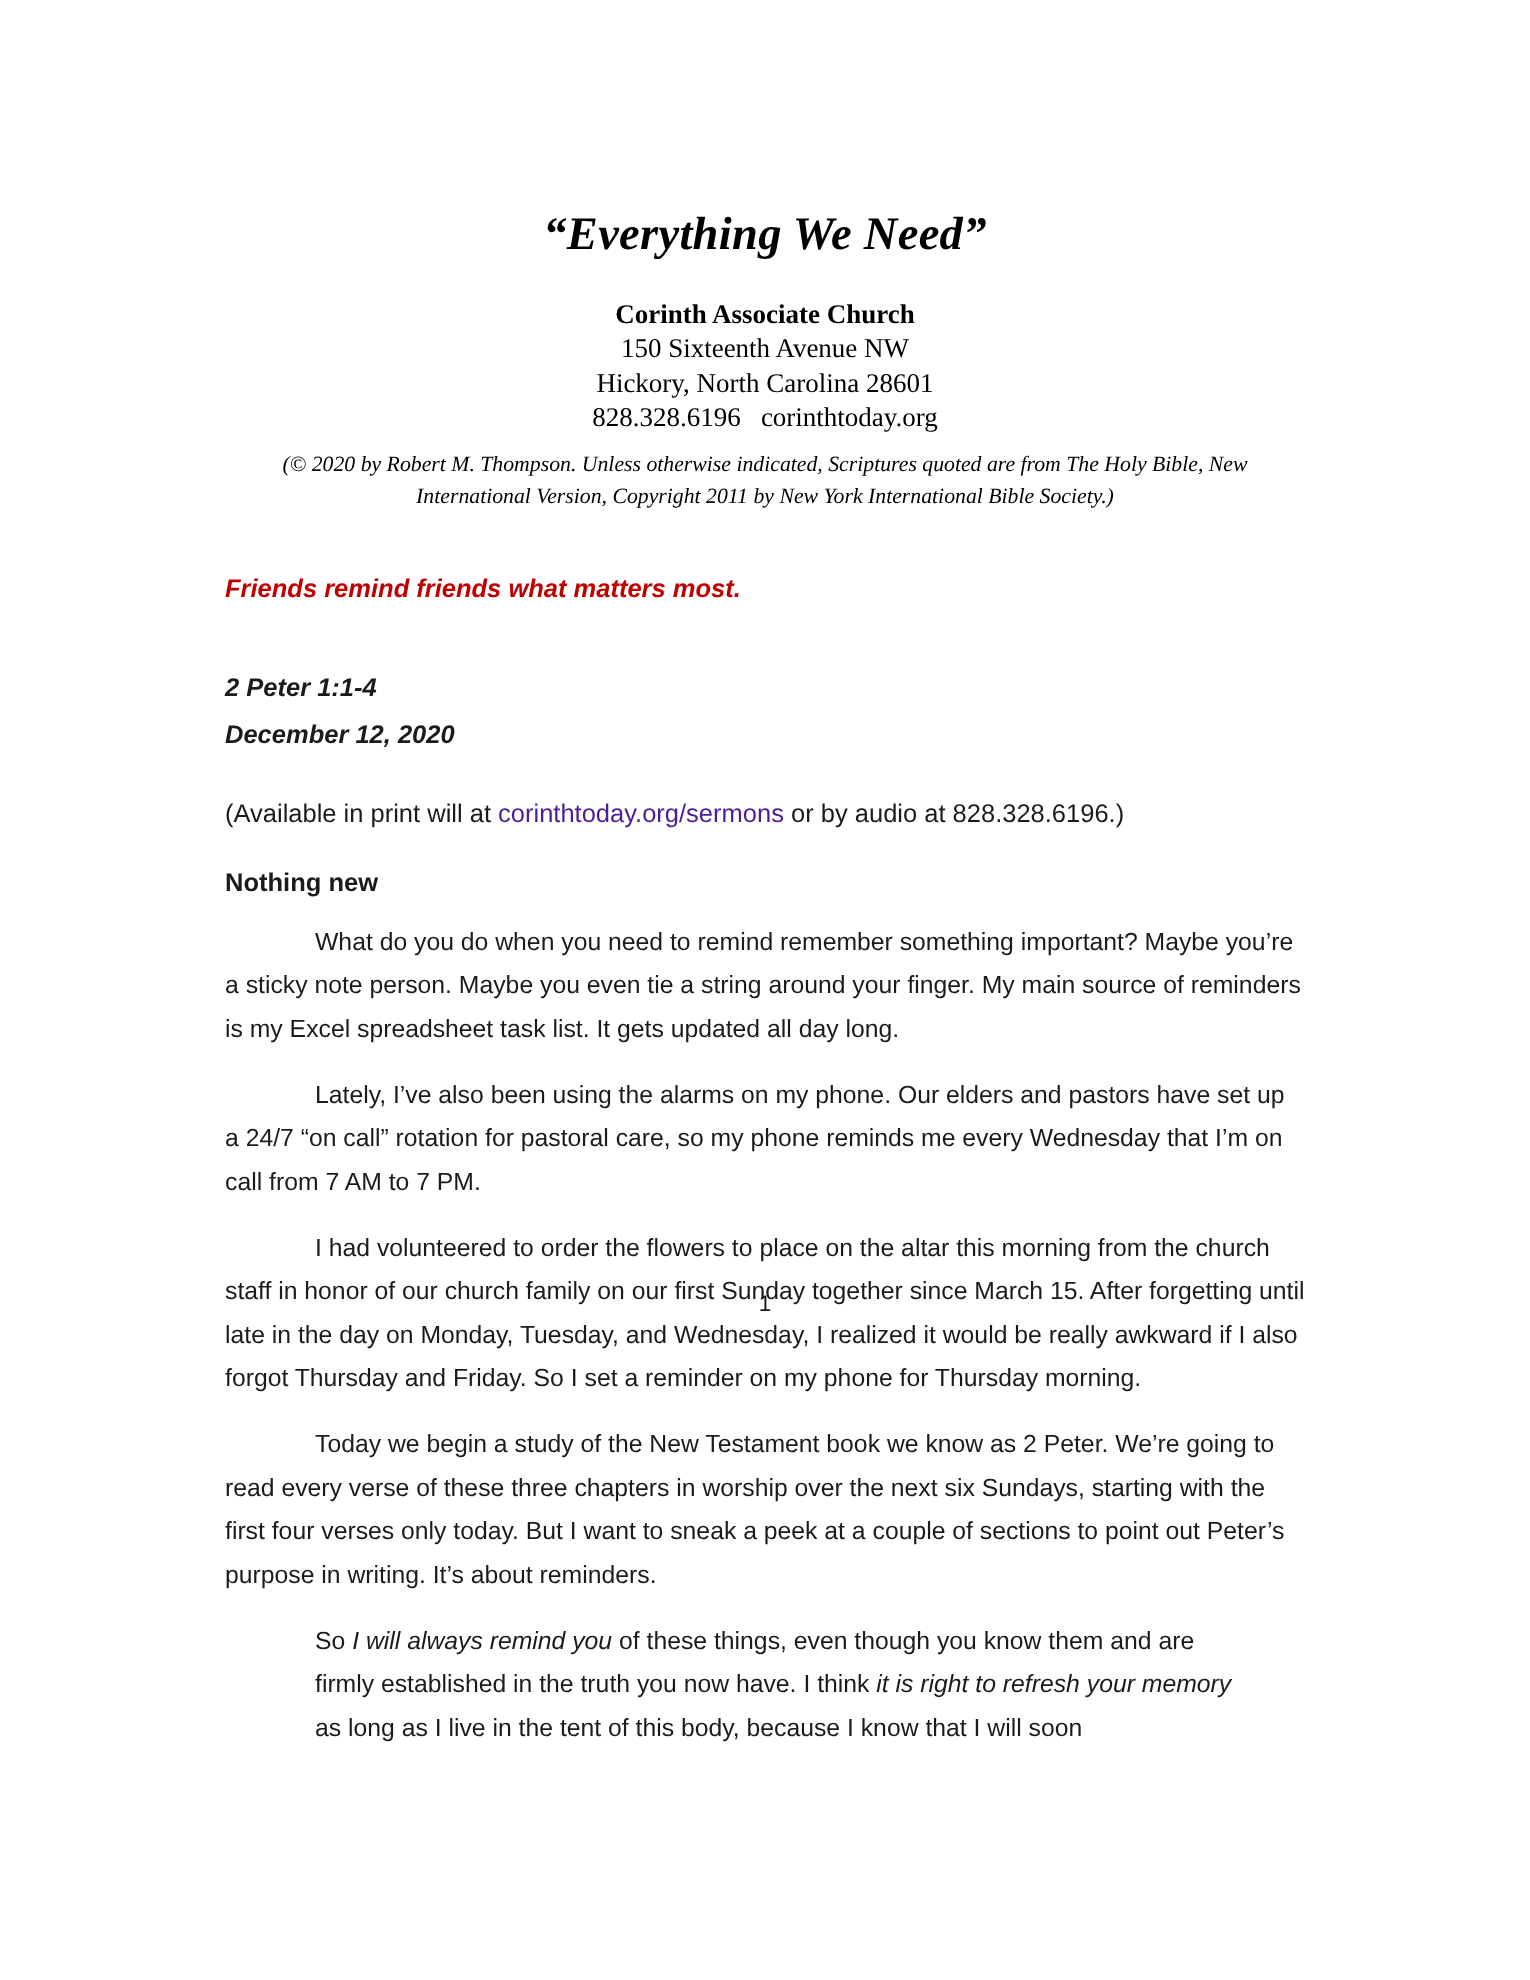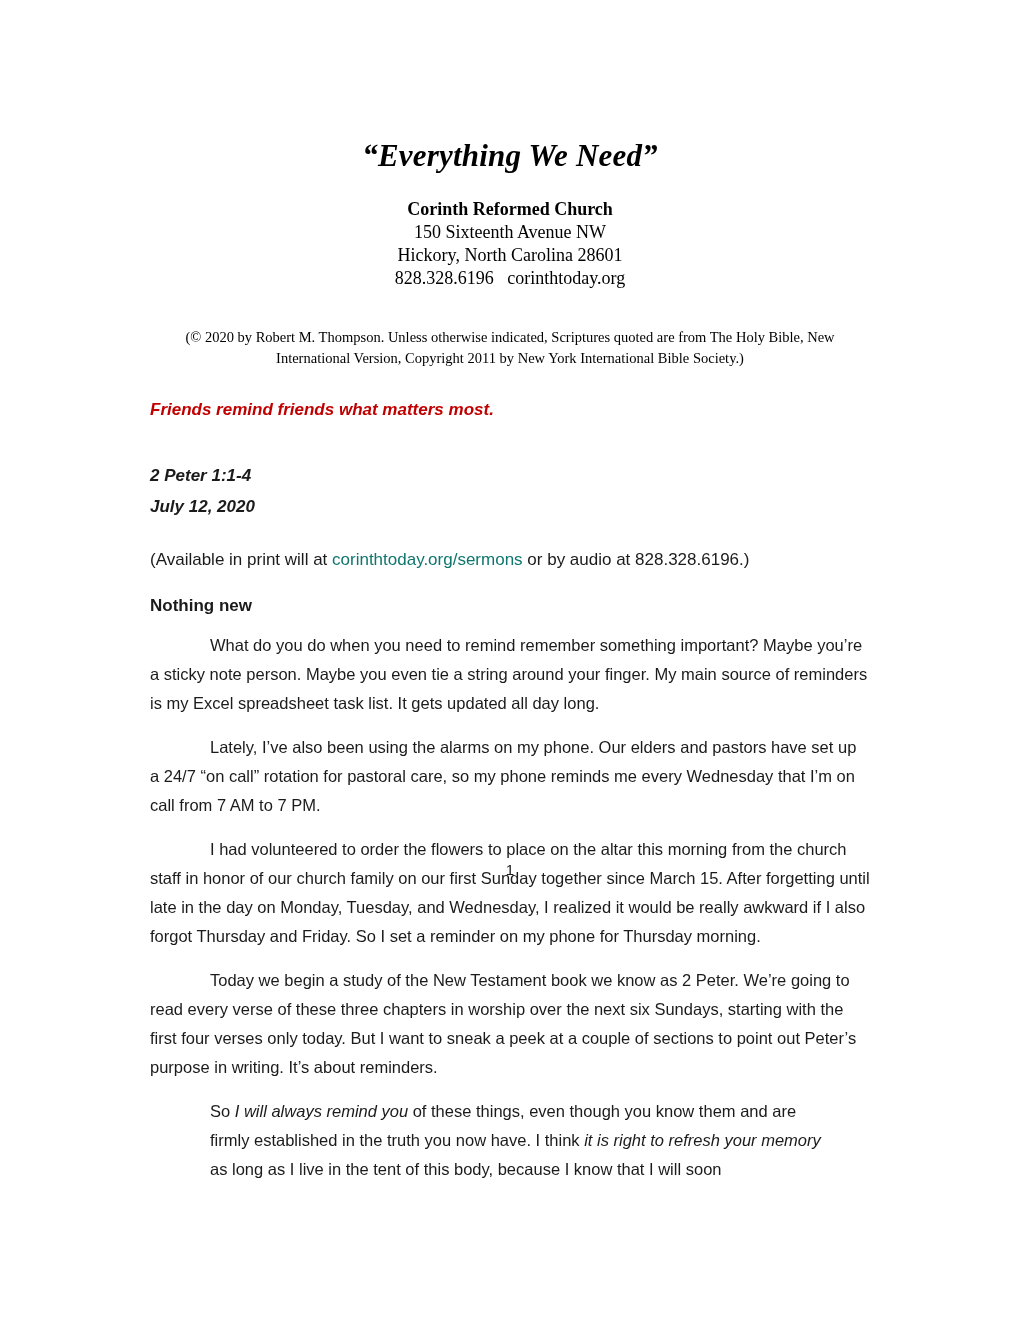"Corinth Reformed Church" div.church-line { text: Reformed -> Associate }
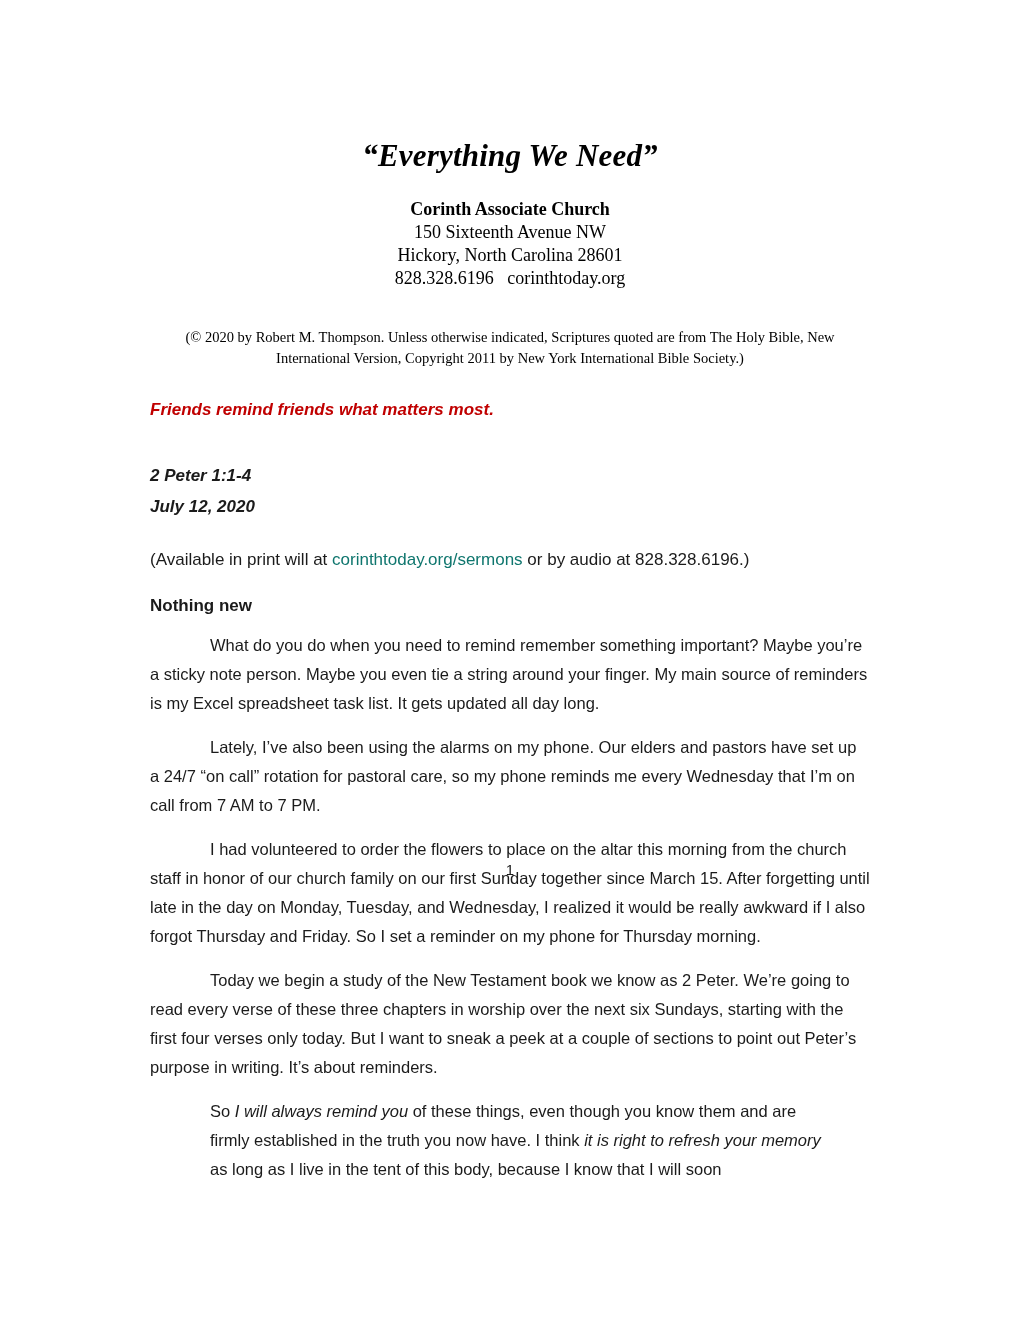"(© 2020 by Robert M." .copyright { font-style: none -> italic; margin: 37px auto 0 auto -> 10px auto 0 auto }
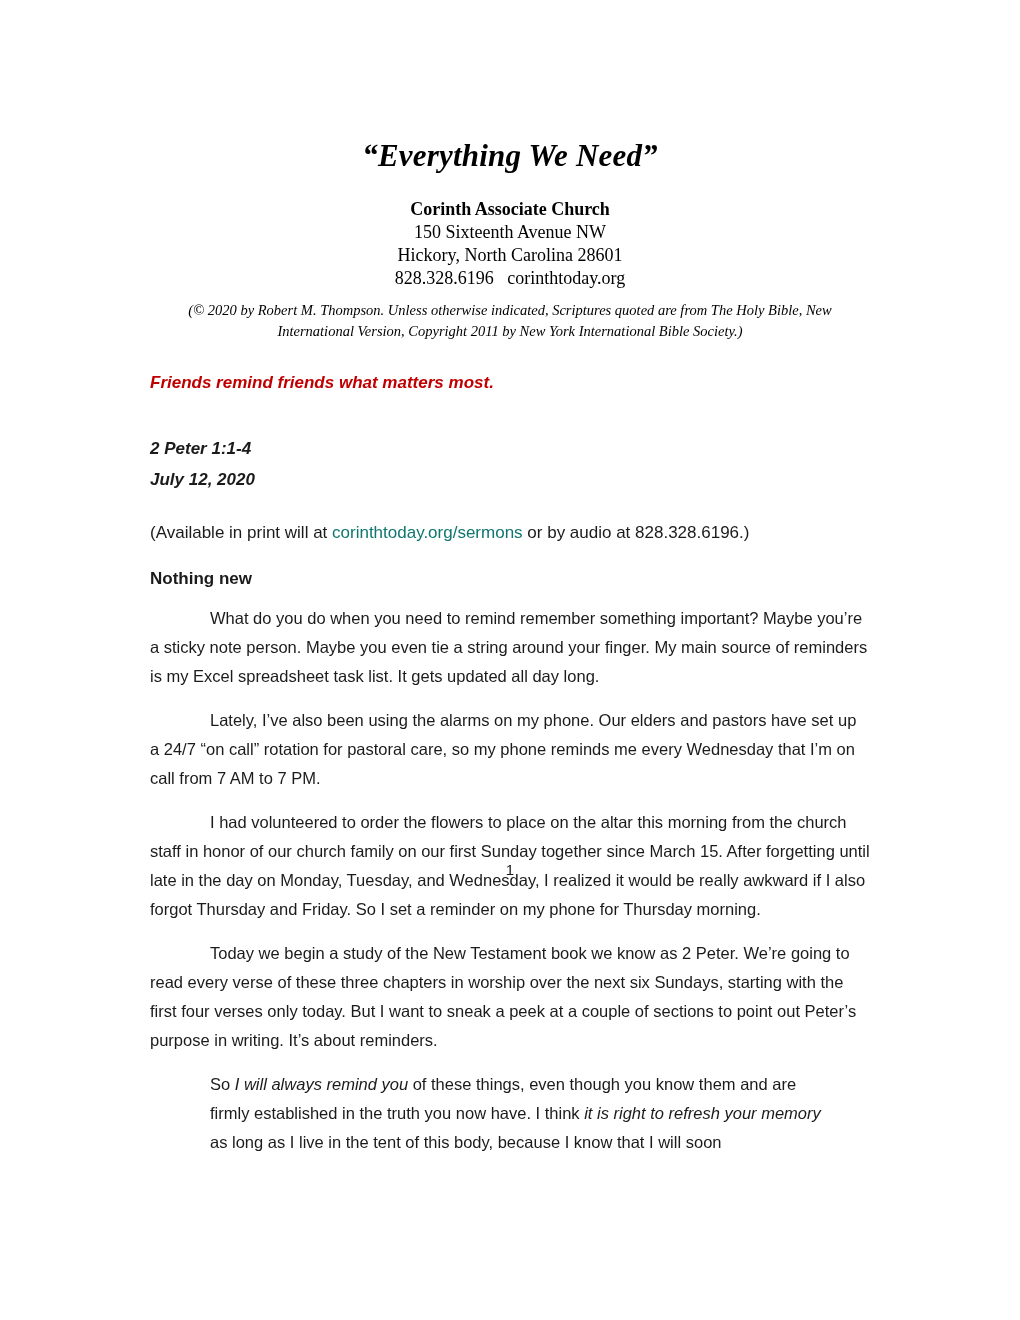"Friends remind friends what matters" .tagline { margin-top: 31px -> 41px }
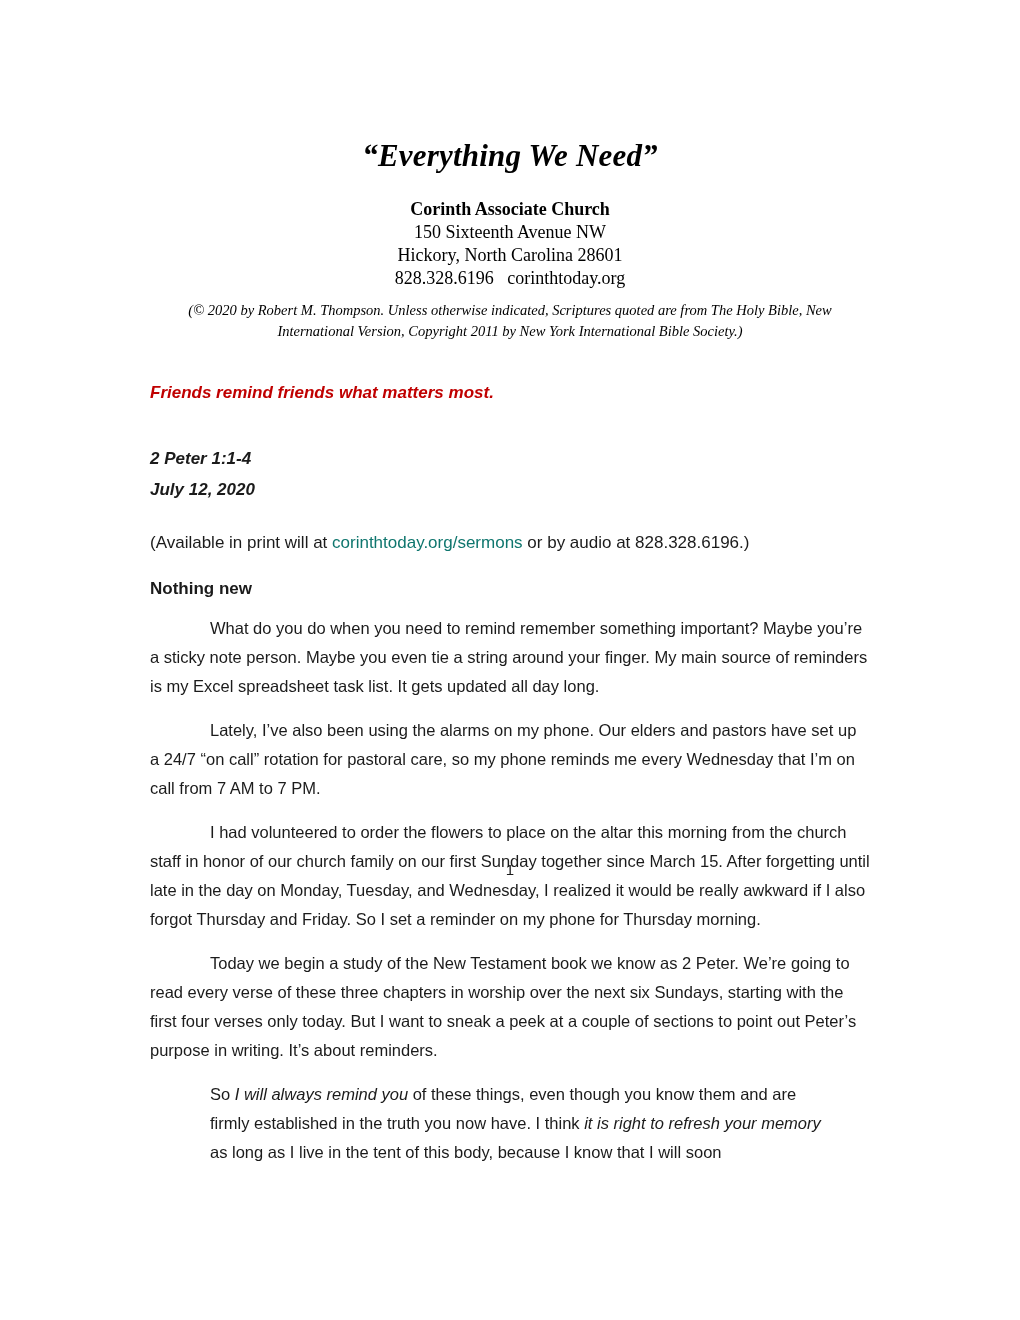"July 12, 2020" div.meta-line { text: July -> December }
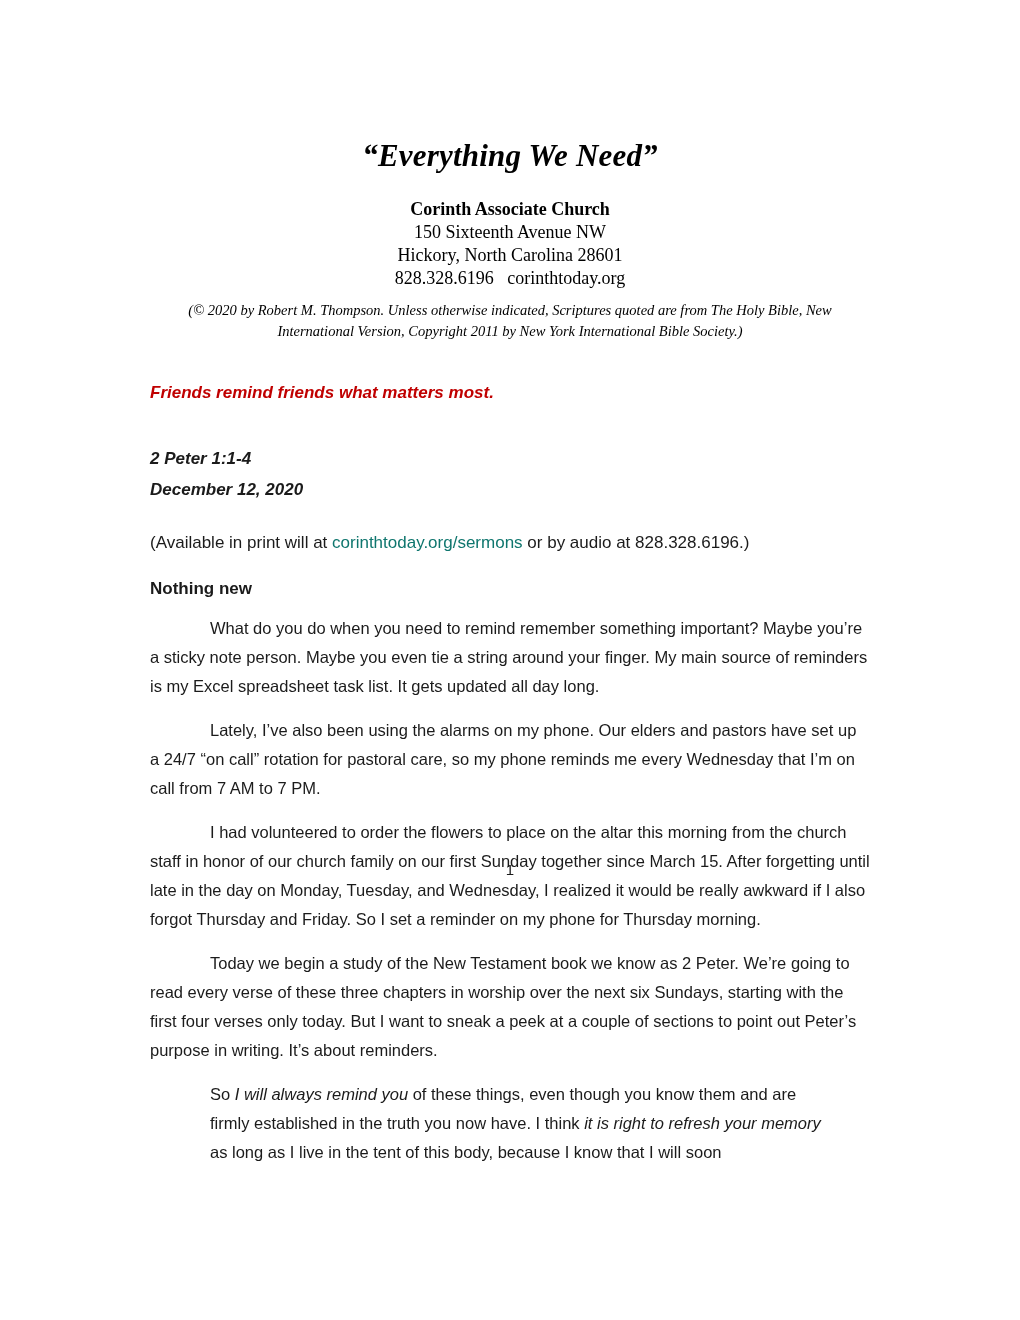"corinthtoday.org/sermons" a { color: #0f766e -> #4c1d95 }
